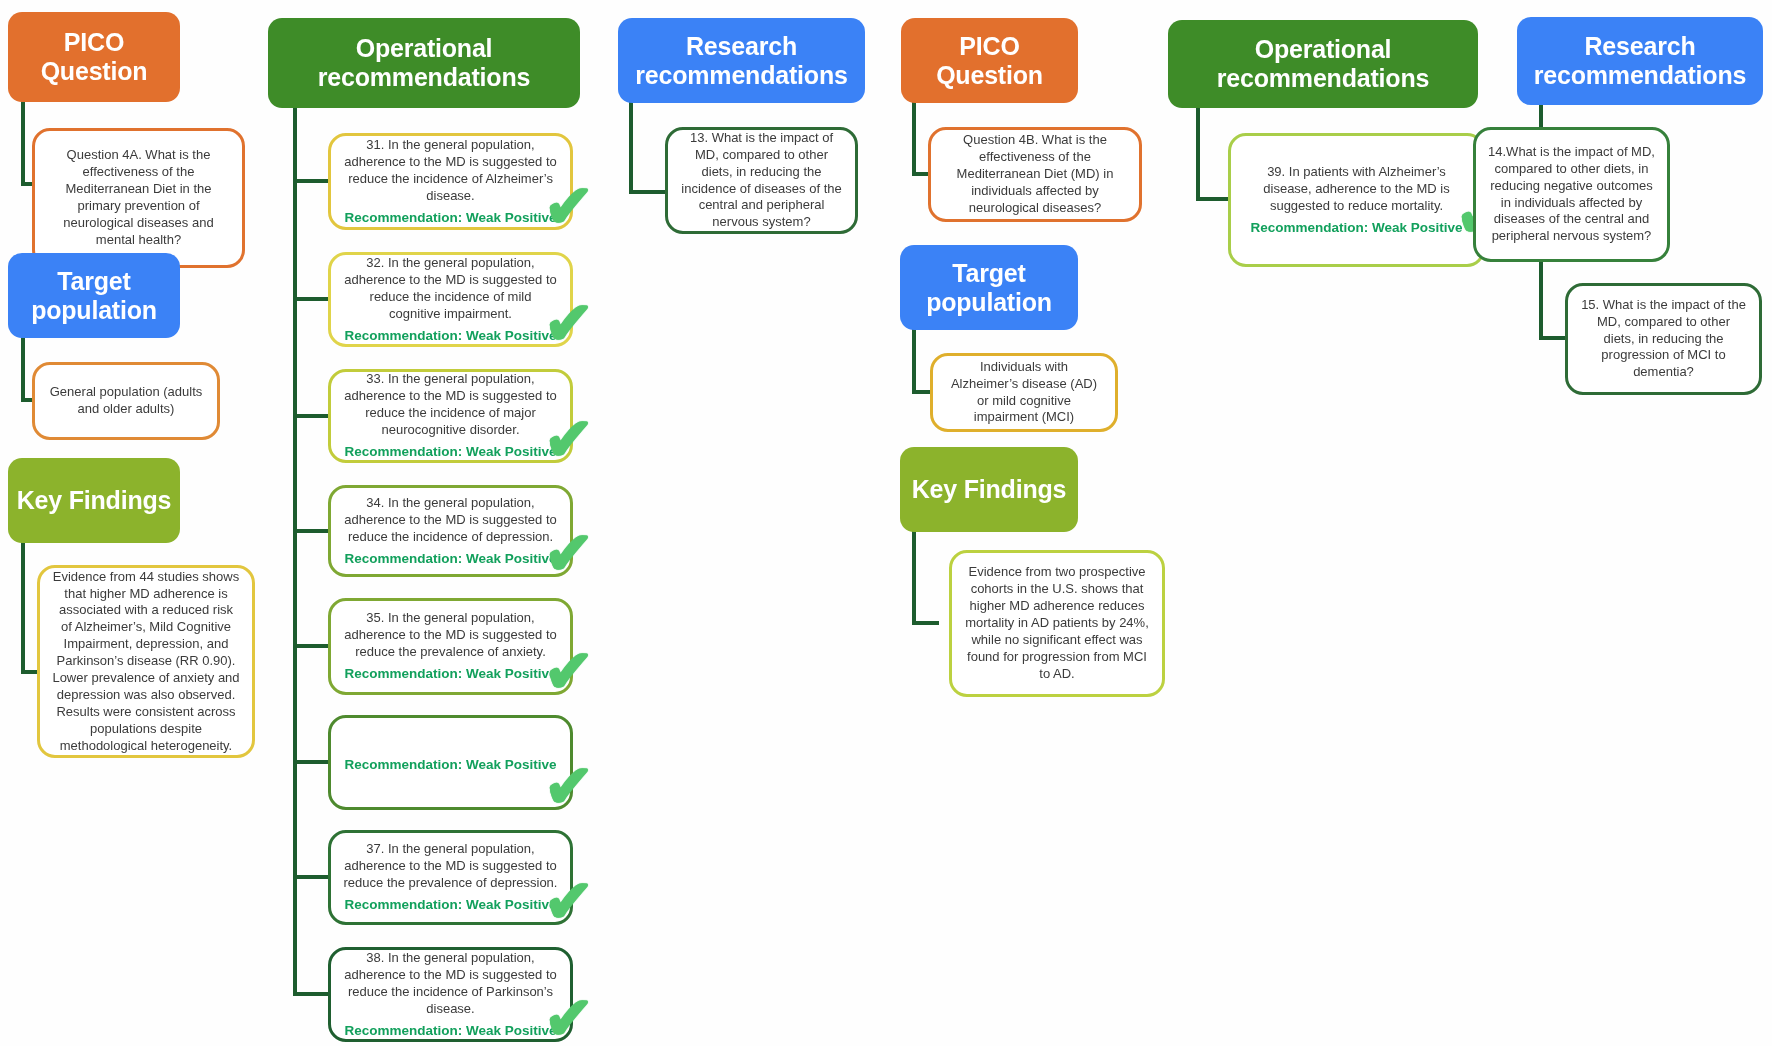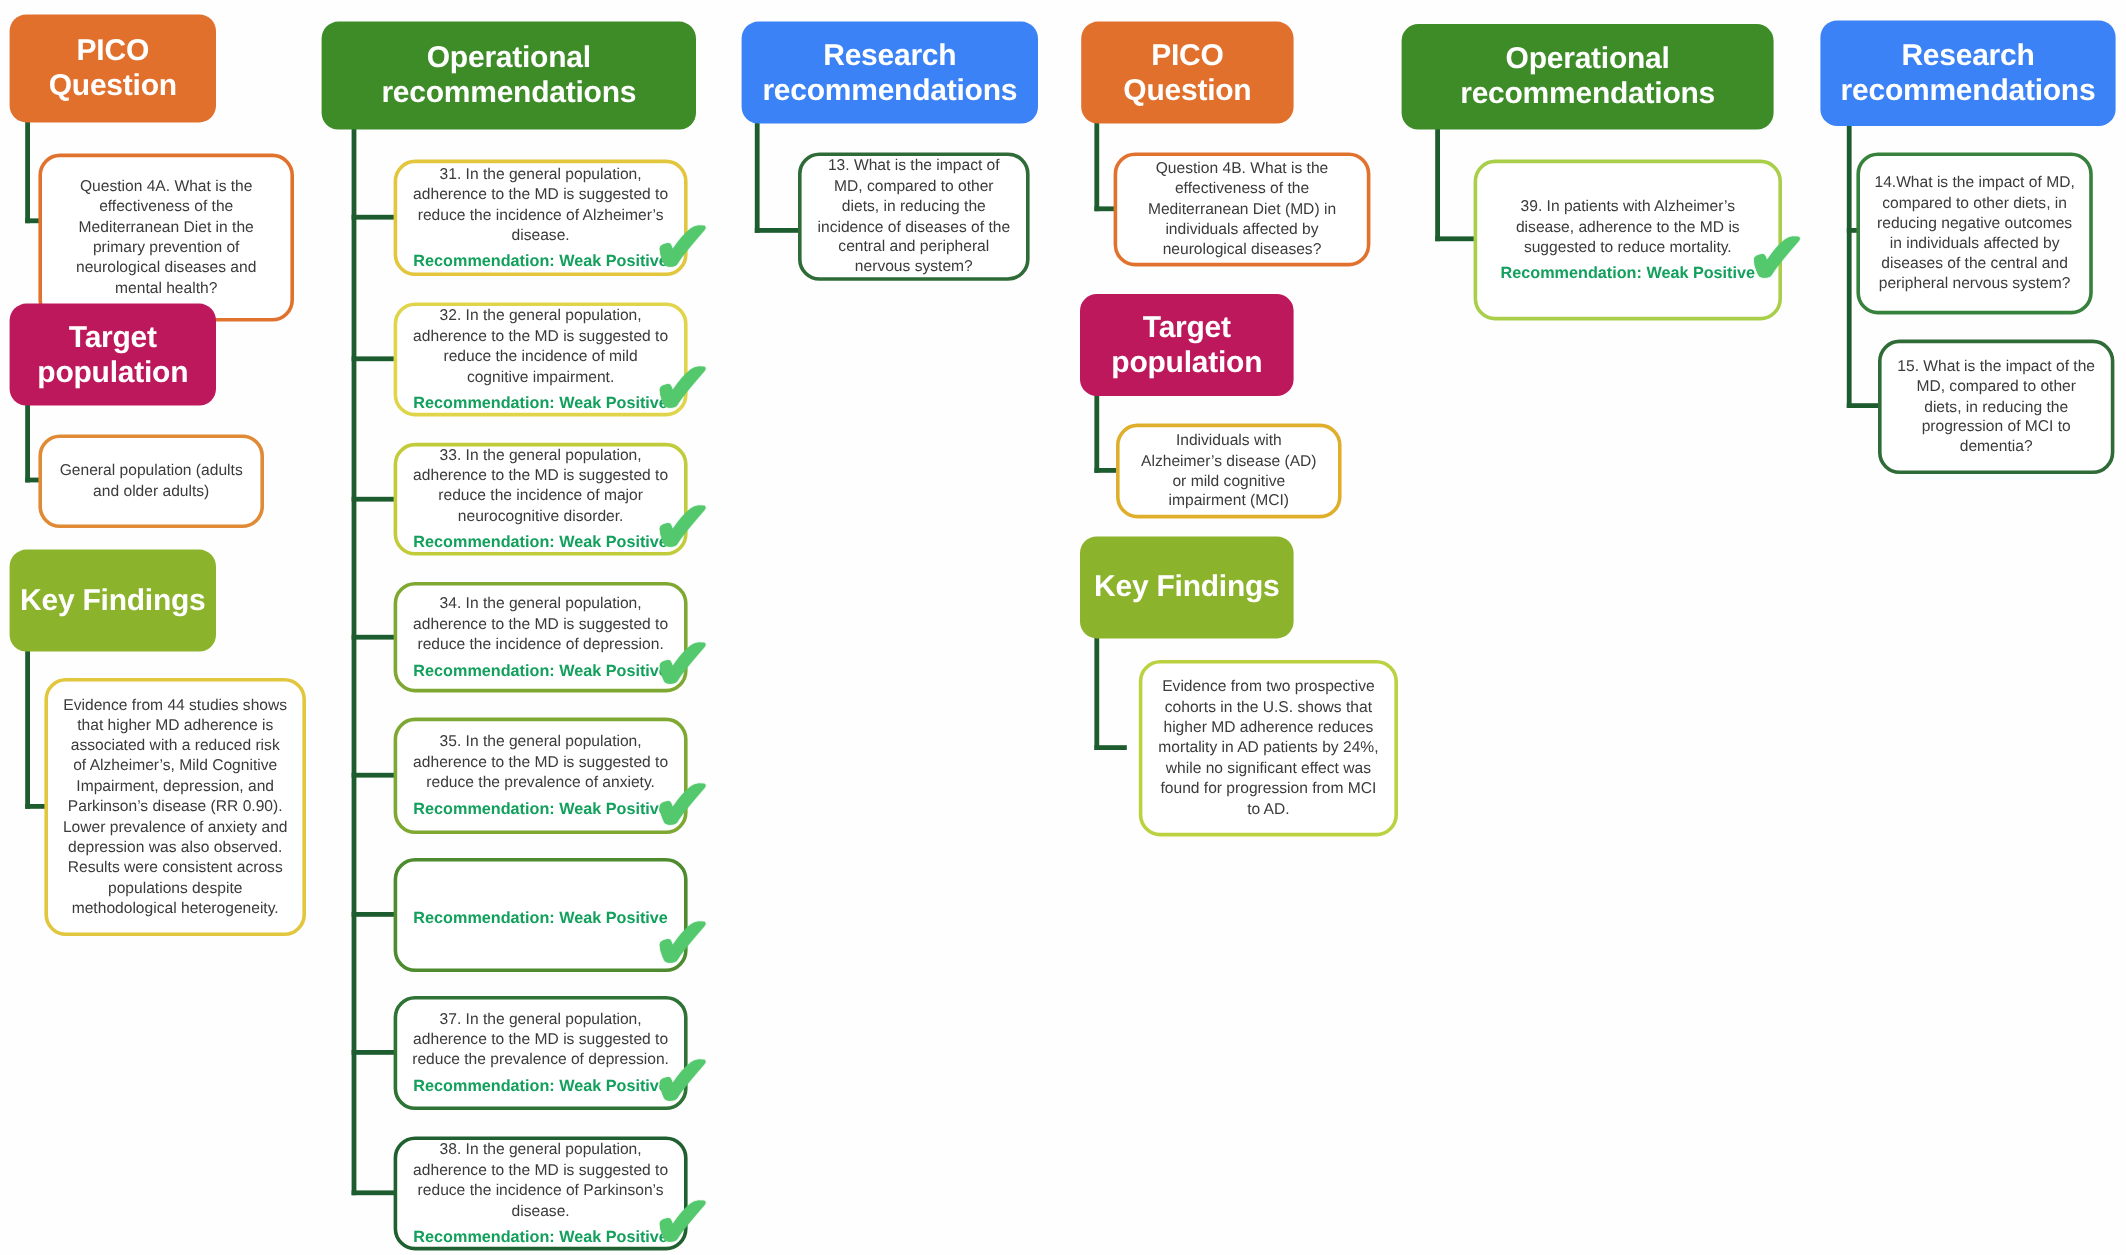"14.What is the impact of" div.box { left: 1547px -> 1473px }
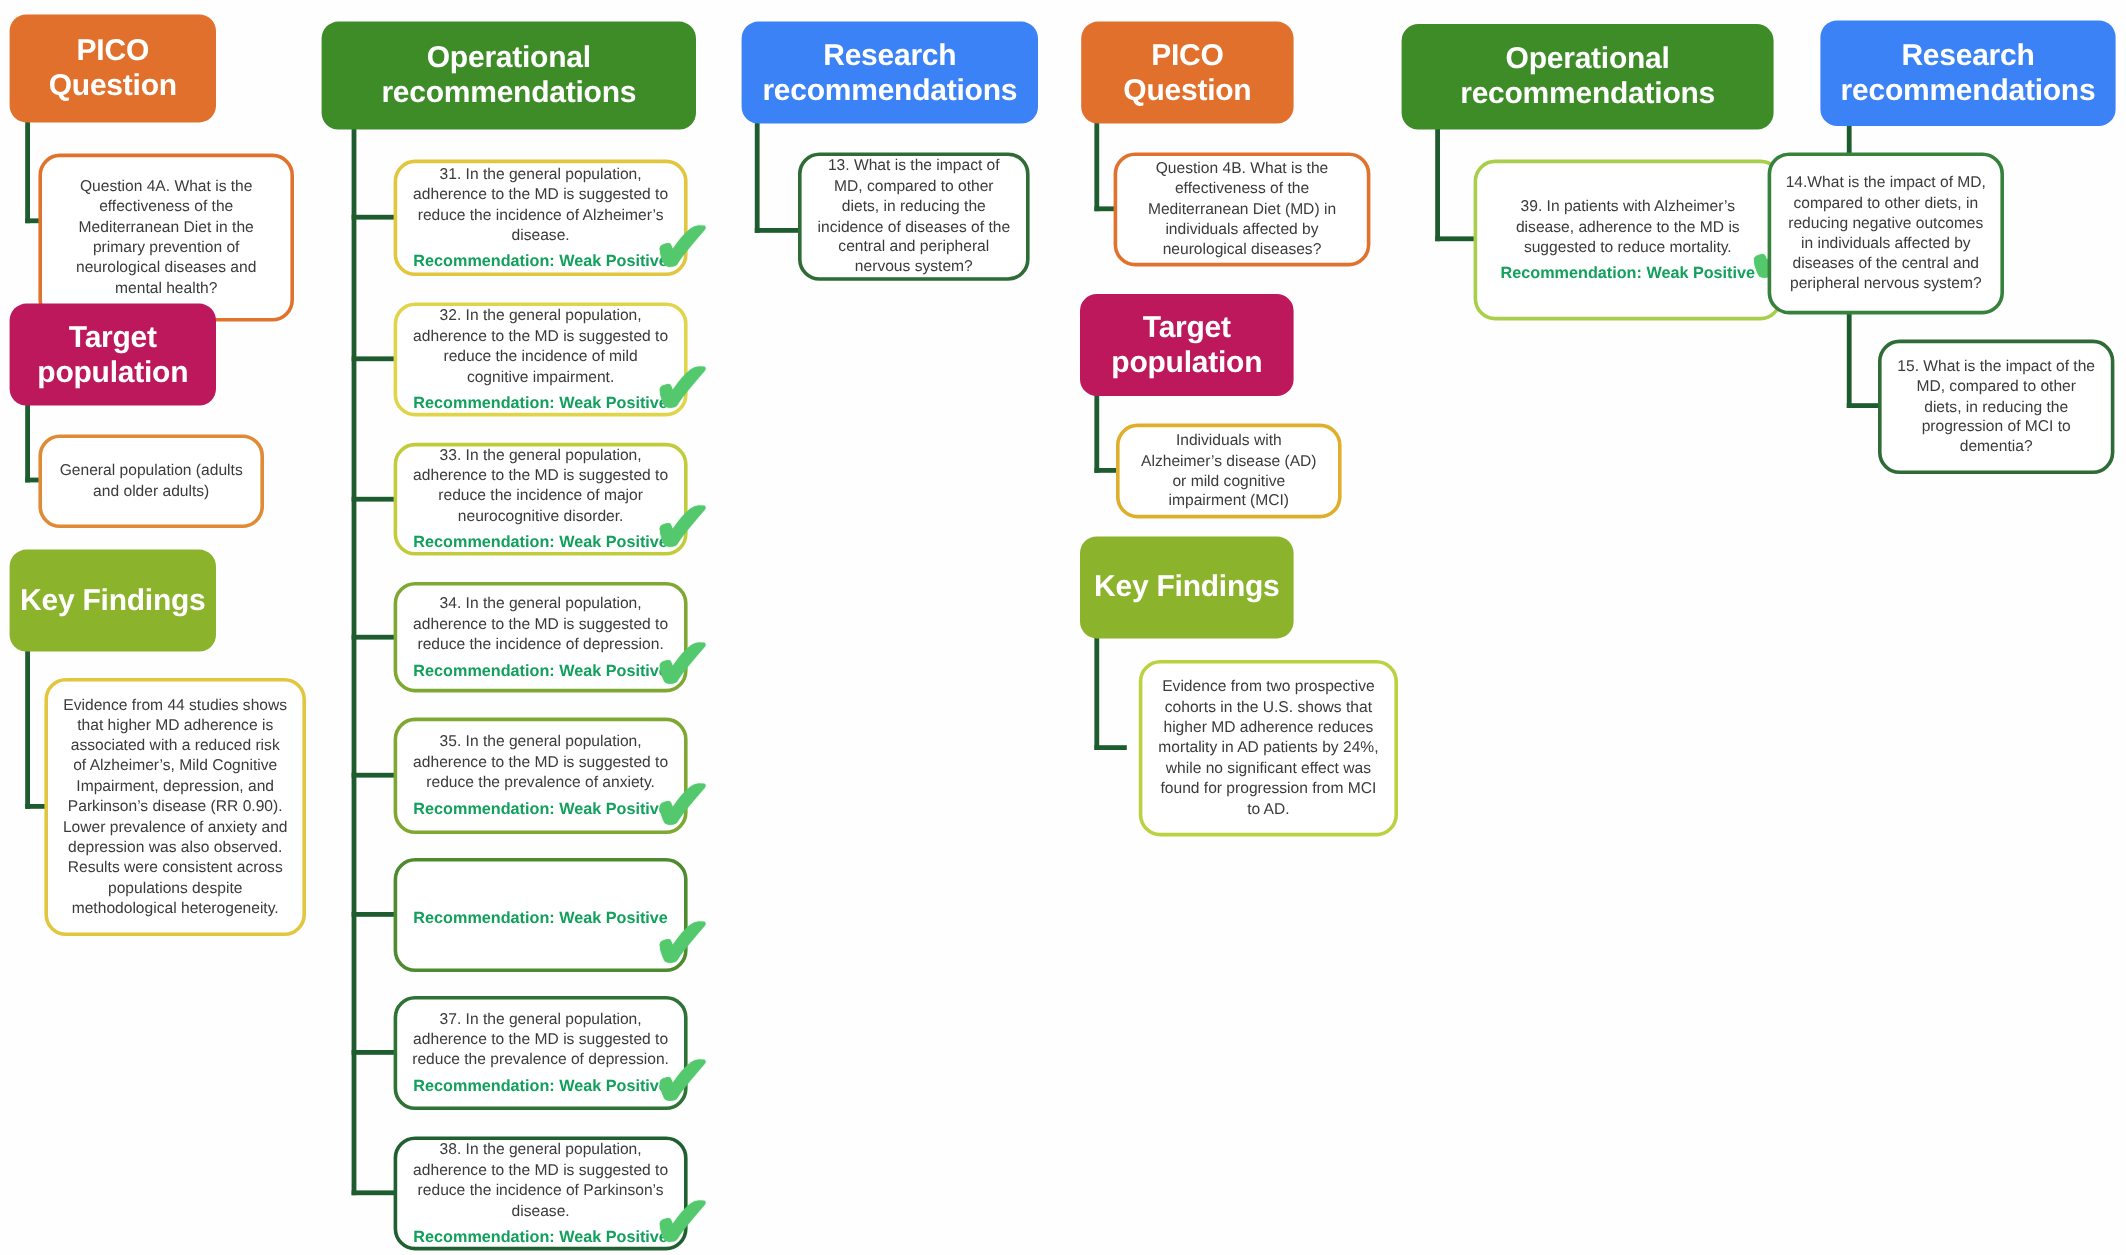"Target population" .hdr-gold { background: #be185d -> #3b82f6 }
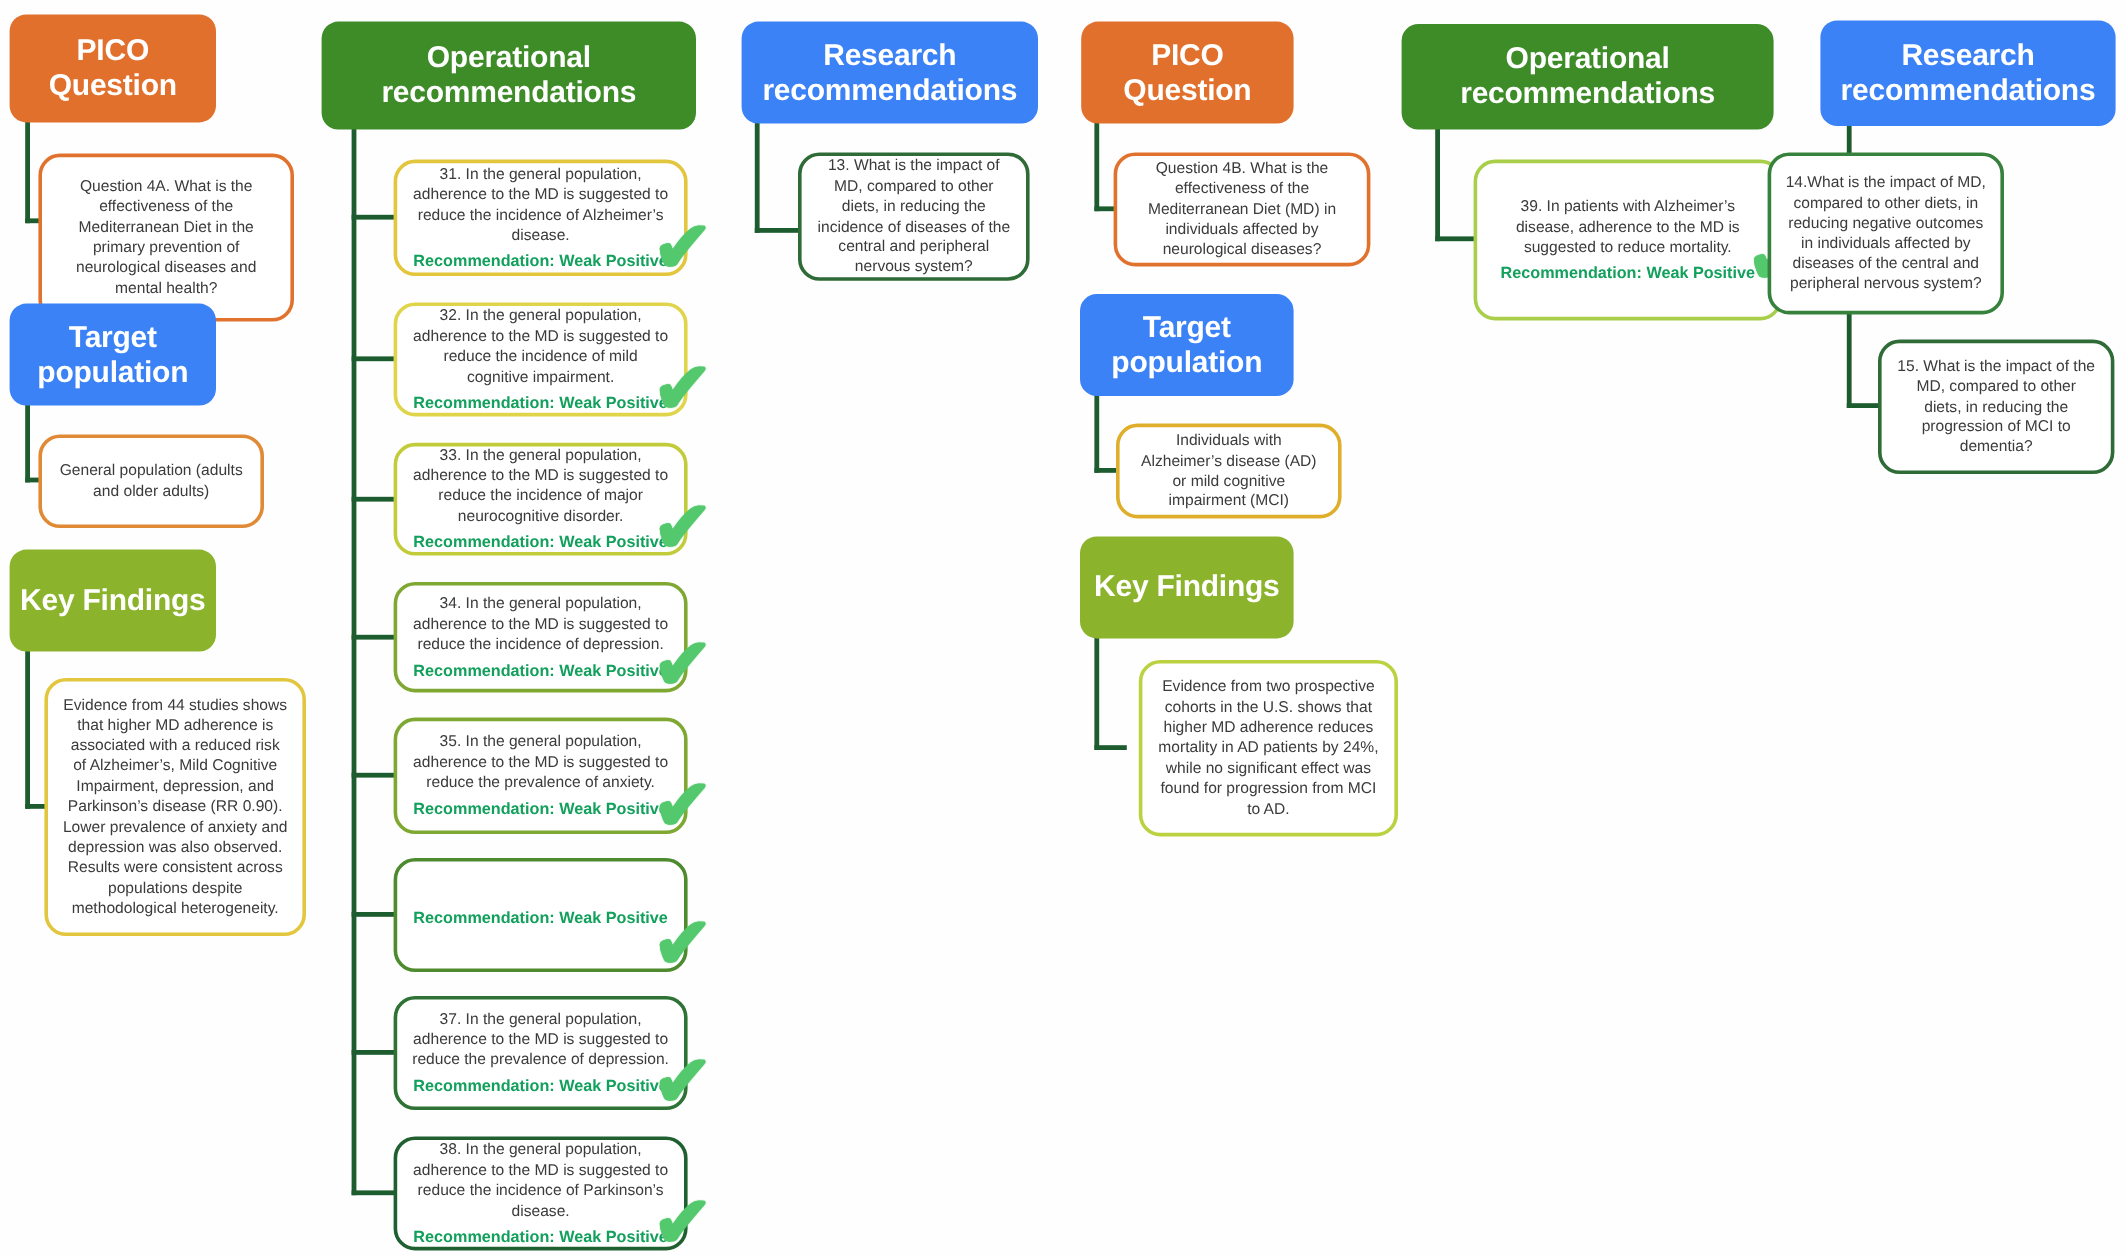"Evidence from 44 studies shows" div.box { height: 215px -> 193px }
